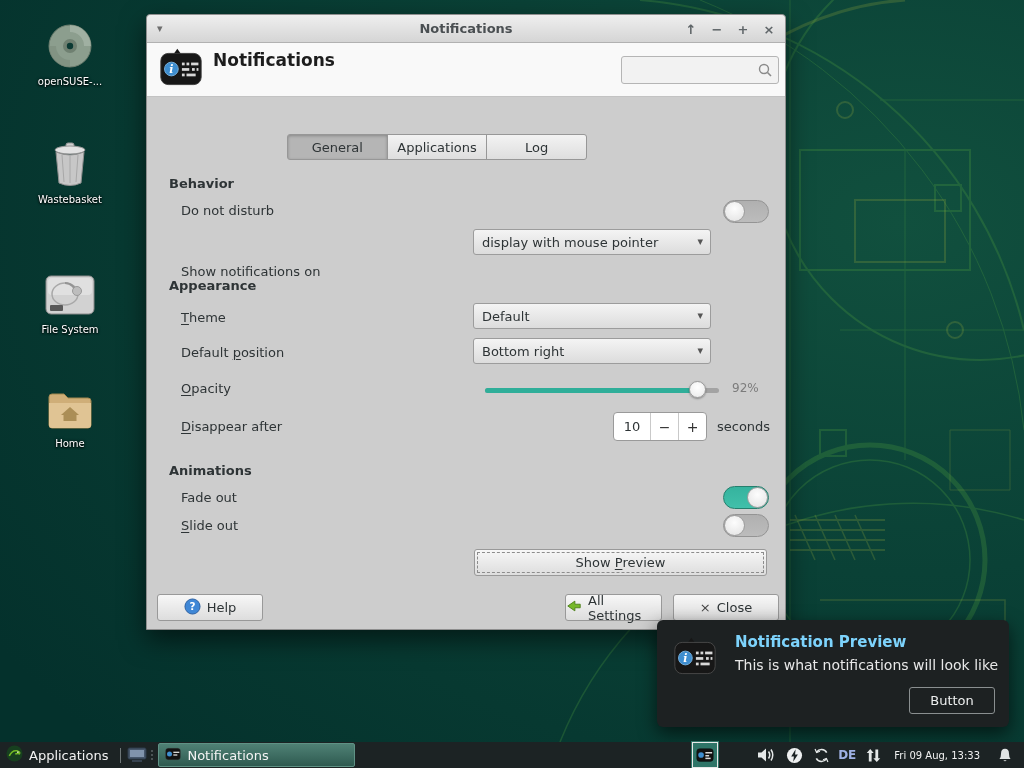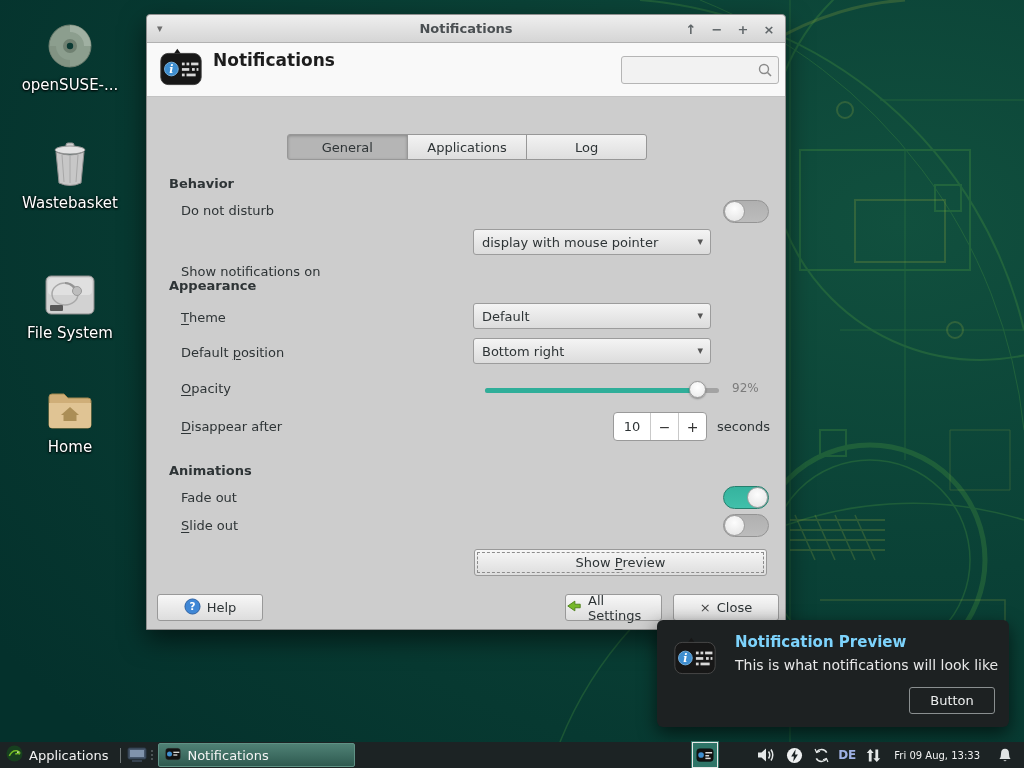"openSUSE-..." .desk-icon .lbl { font-size: 15px -> 10px }
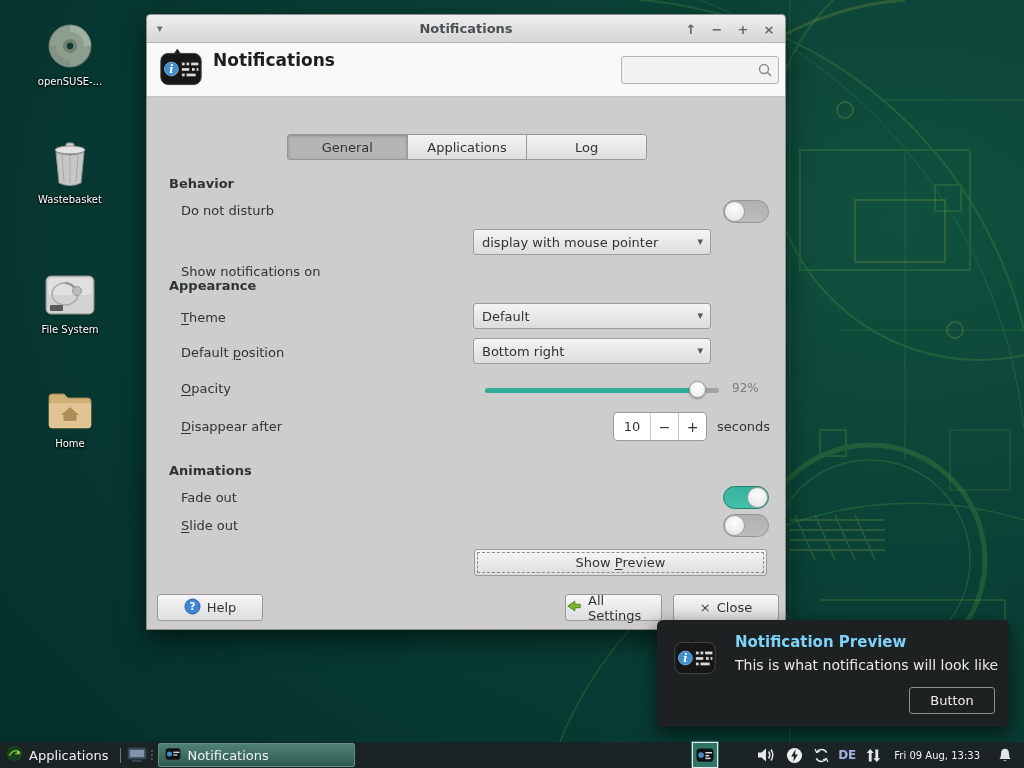"General" .tabs { width: 360px -> 300px }
